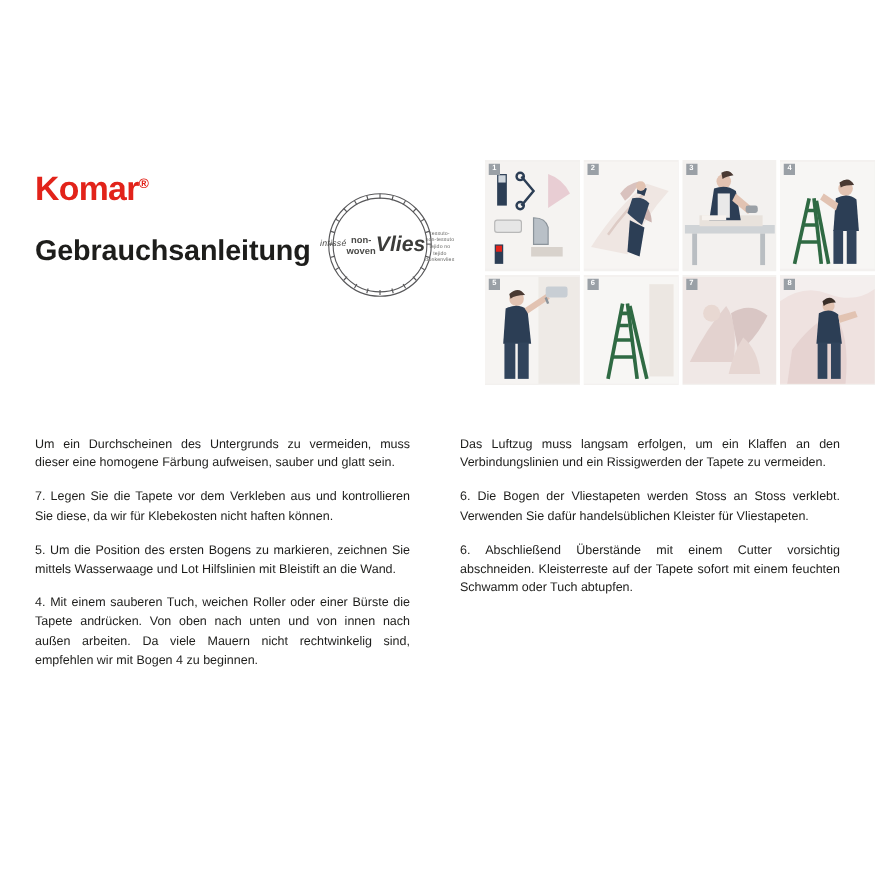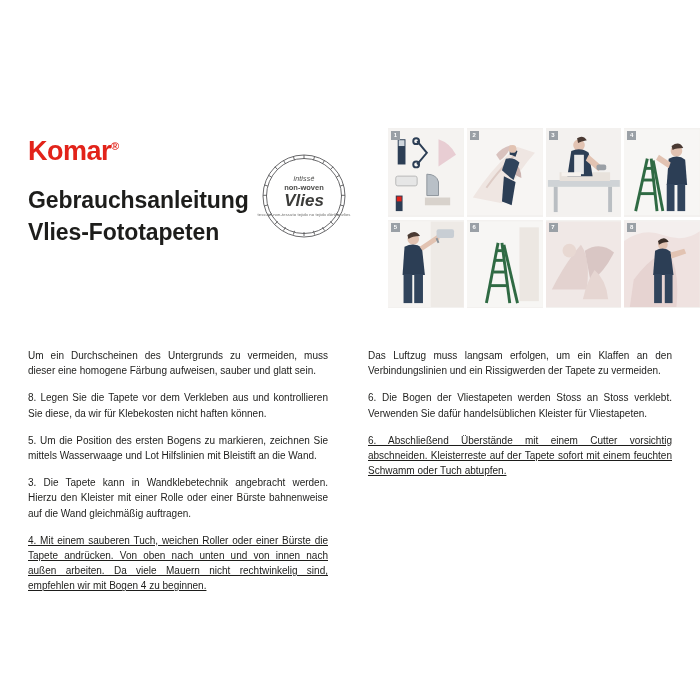"non-woven" .seal-text { flex-direction: column -> row; justify-content: center -> none }
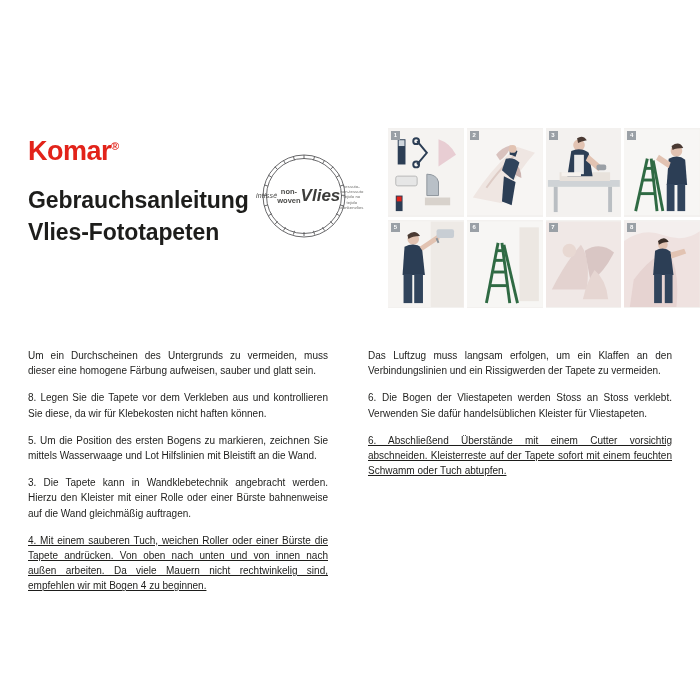"Vlies-Fototapeten" div { html: <div>Vlies-Fototapeten</div> -> none }
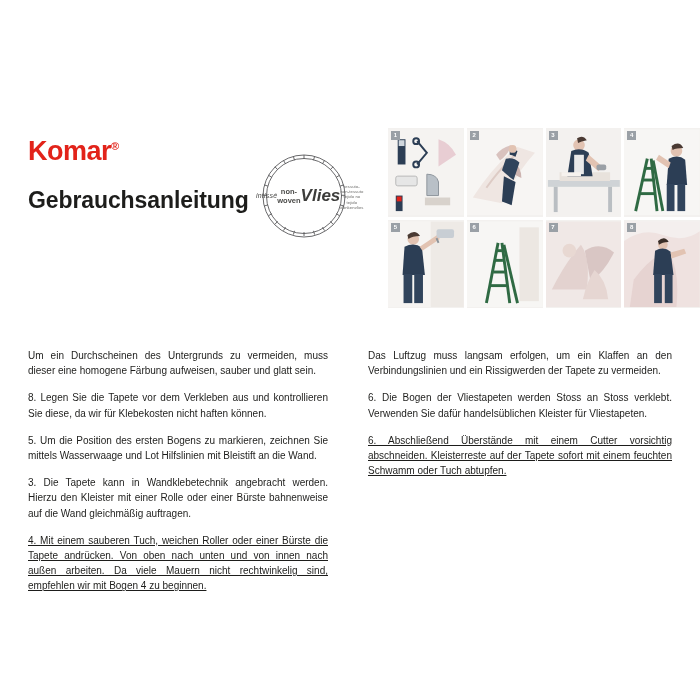"8. Legen Sie die Tapete" p { text: 8 -> 7 }
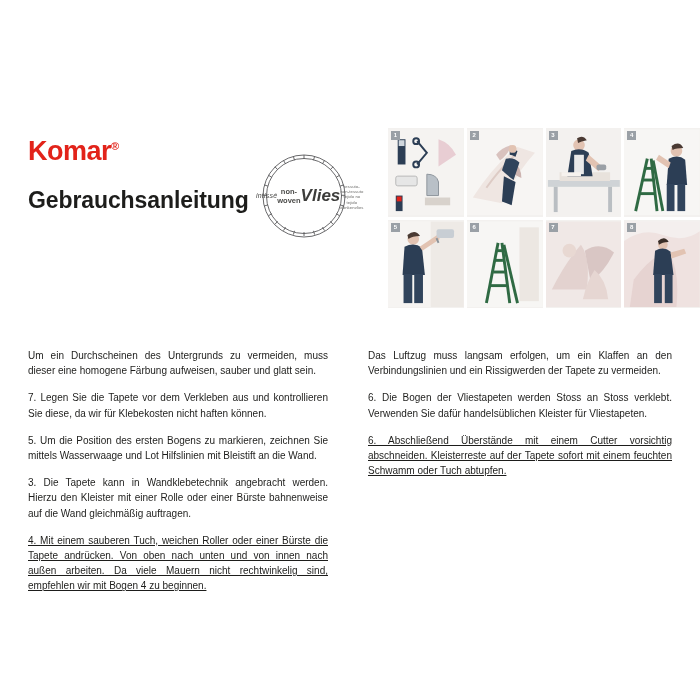"6. Abschließend Überstände mit einem" .col p:last-child { text-decoration: underline -> none }
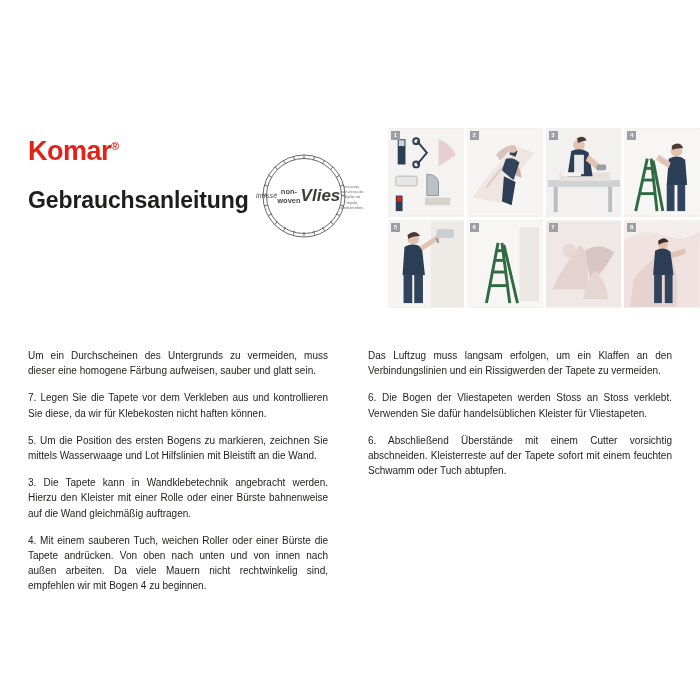"3. Die Tapete kann in" p { html: <p>3. Die Tapete kann in Wandklebetechnik angebracht werden. Hierzu den Kleister mit einer Rolle oder einer Bürste bahnenweise auf die Wand gleichmäßig auftragen.</p> -> none }
